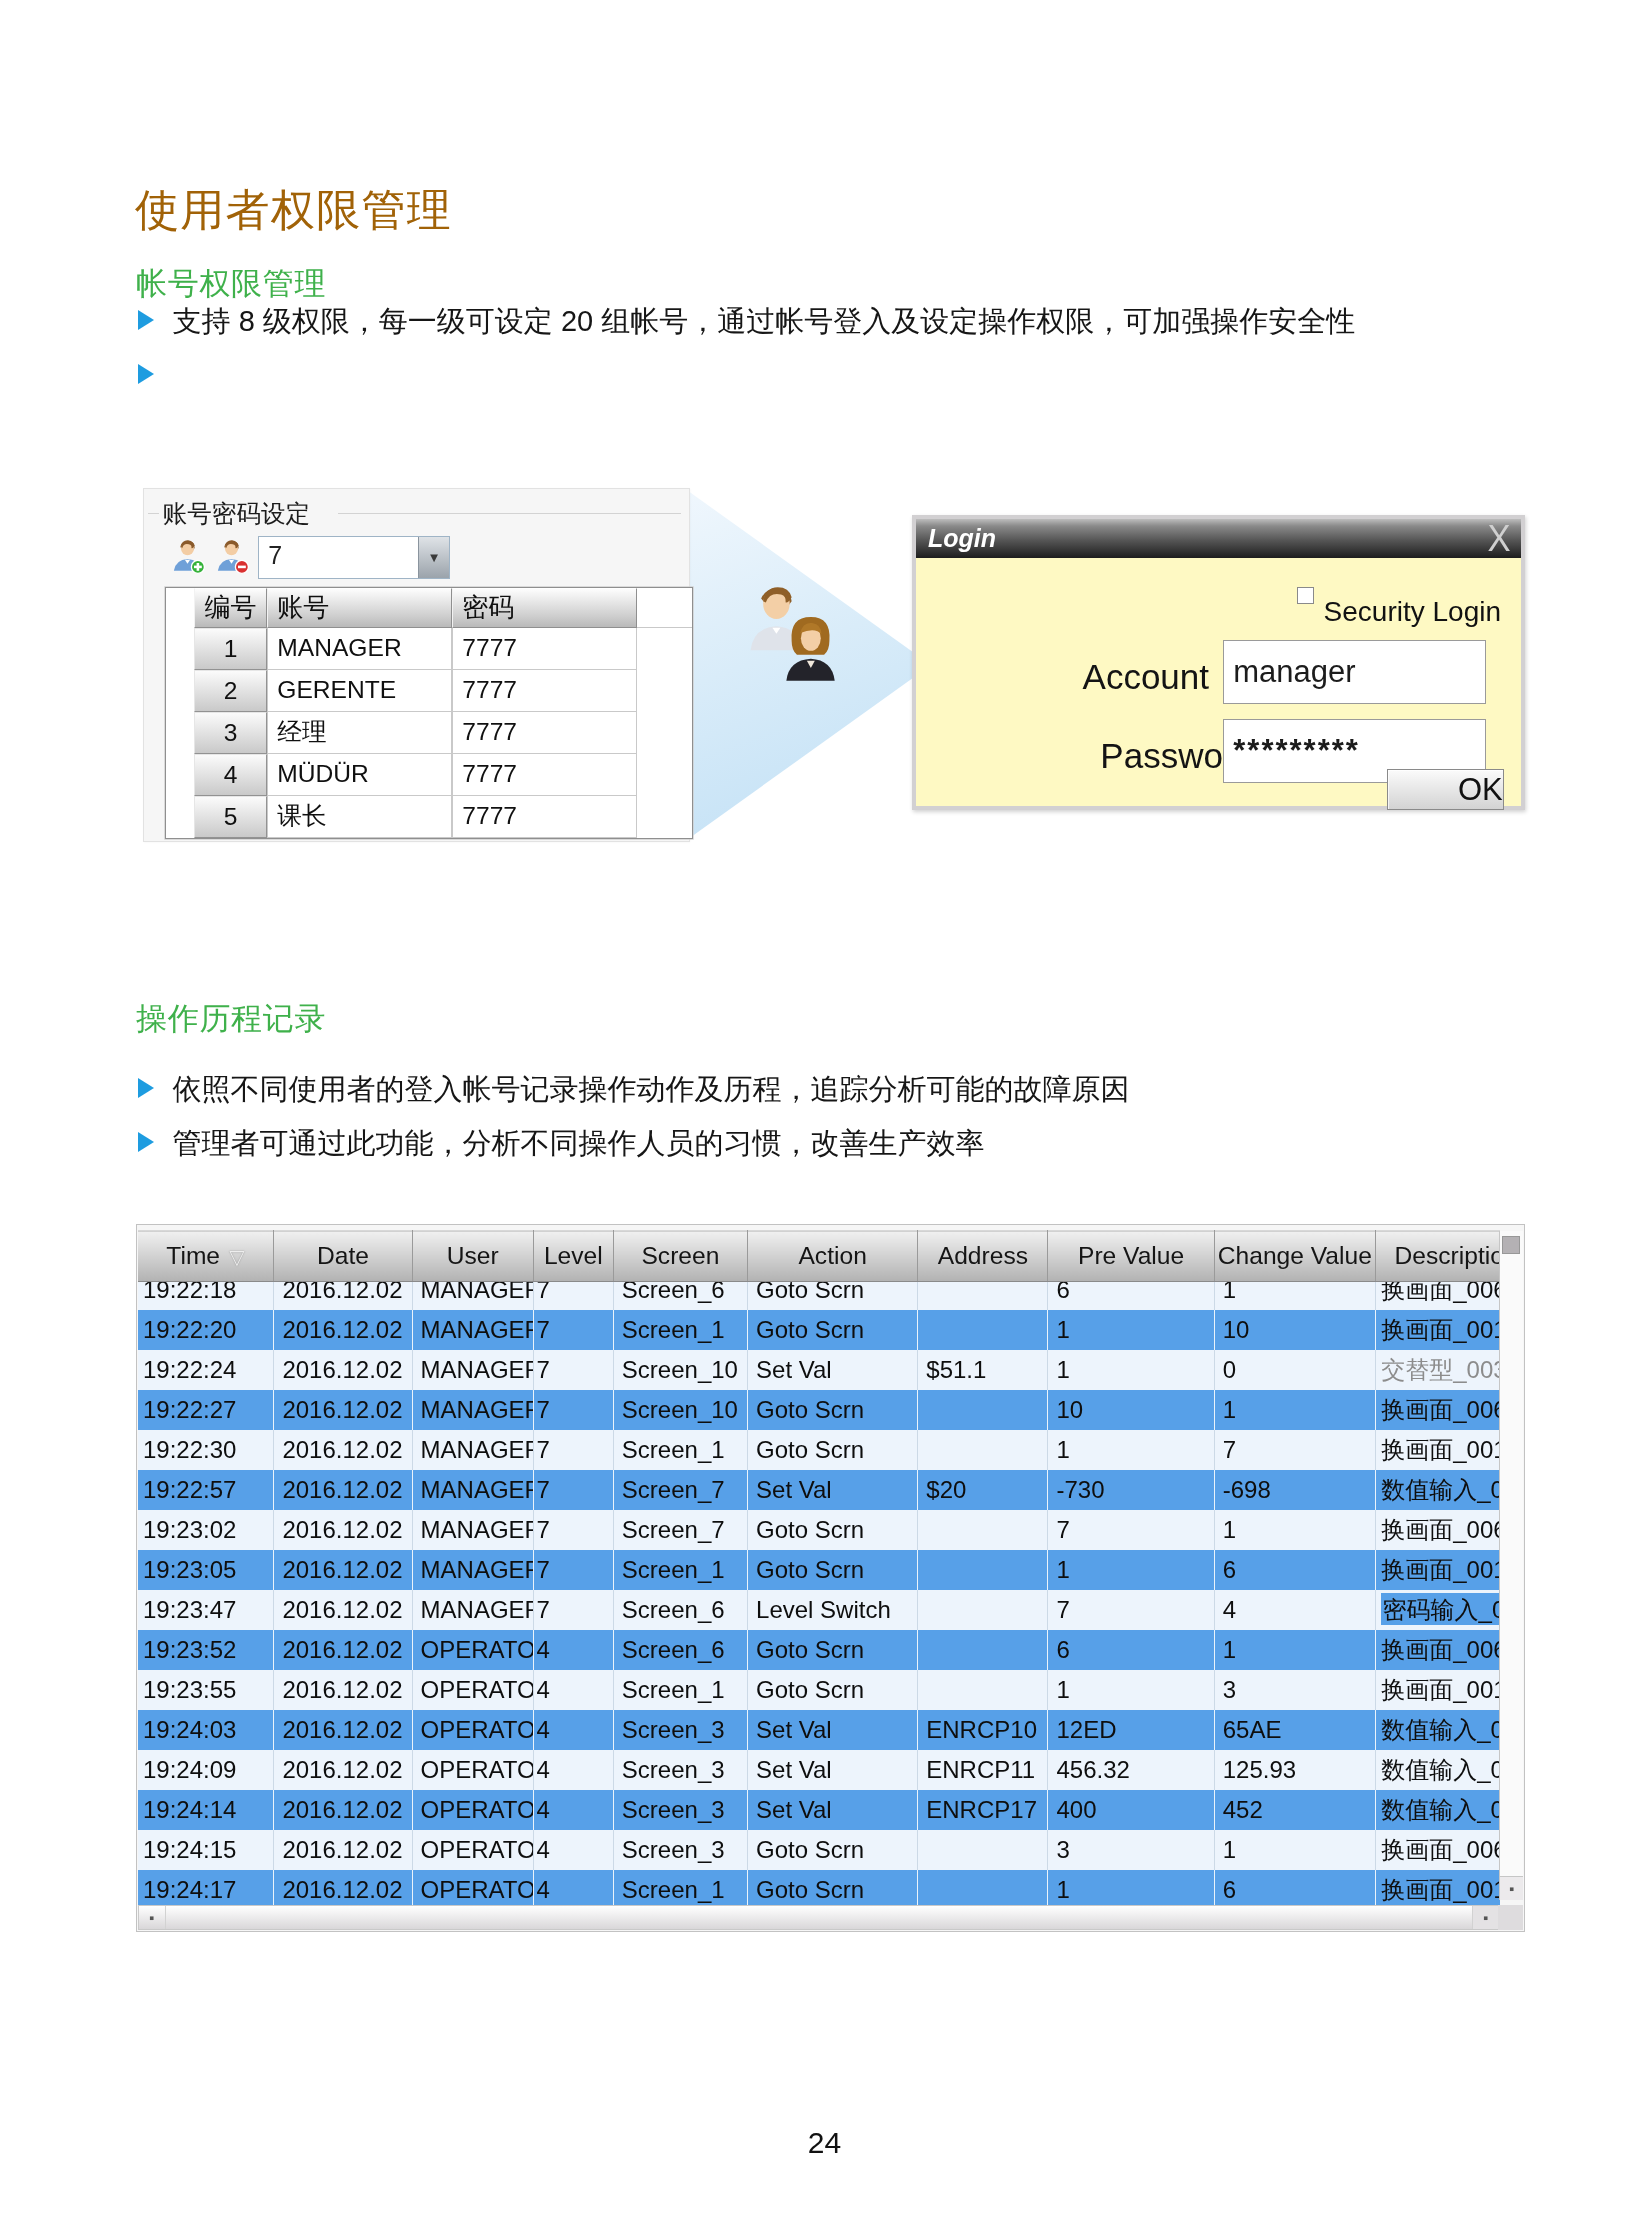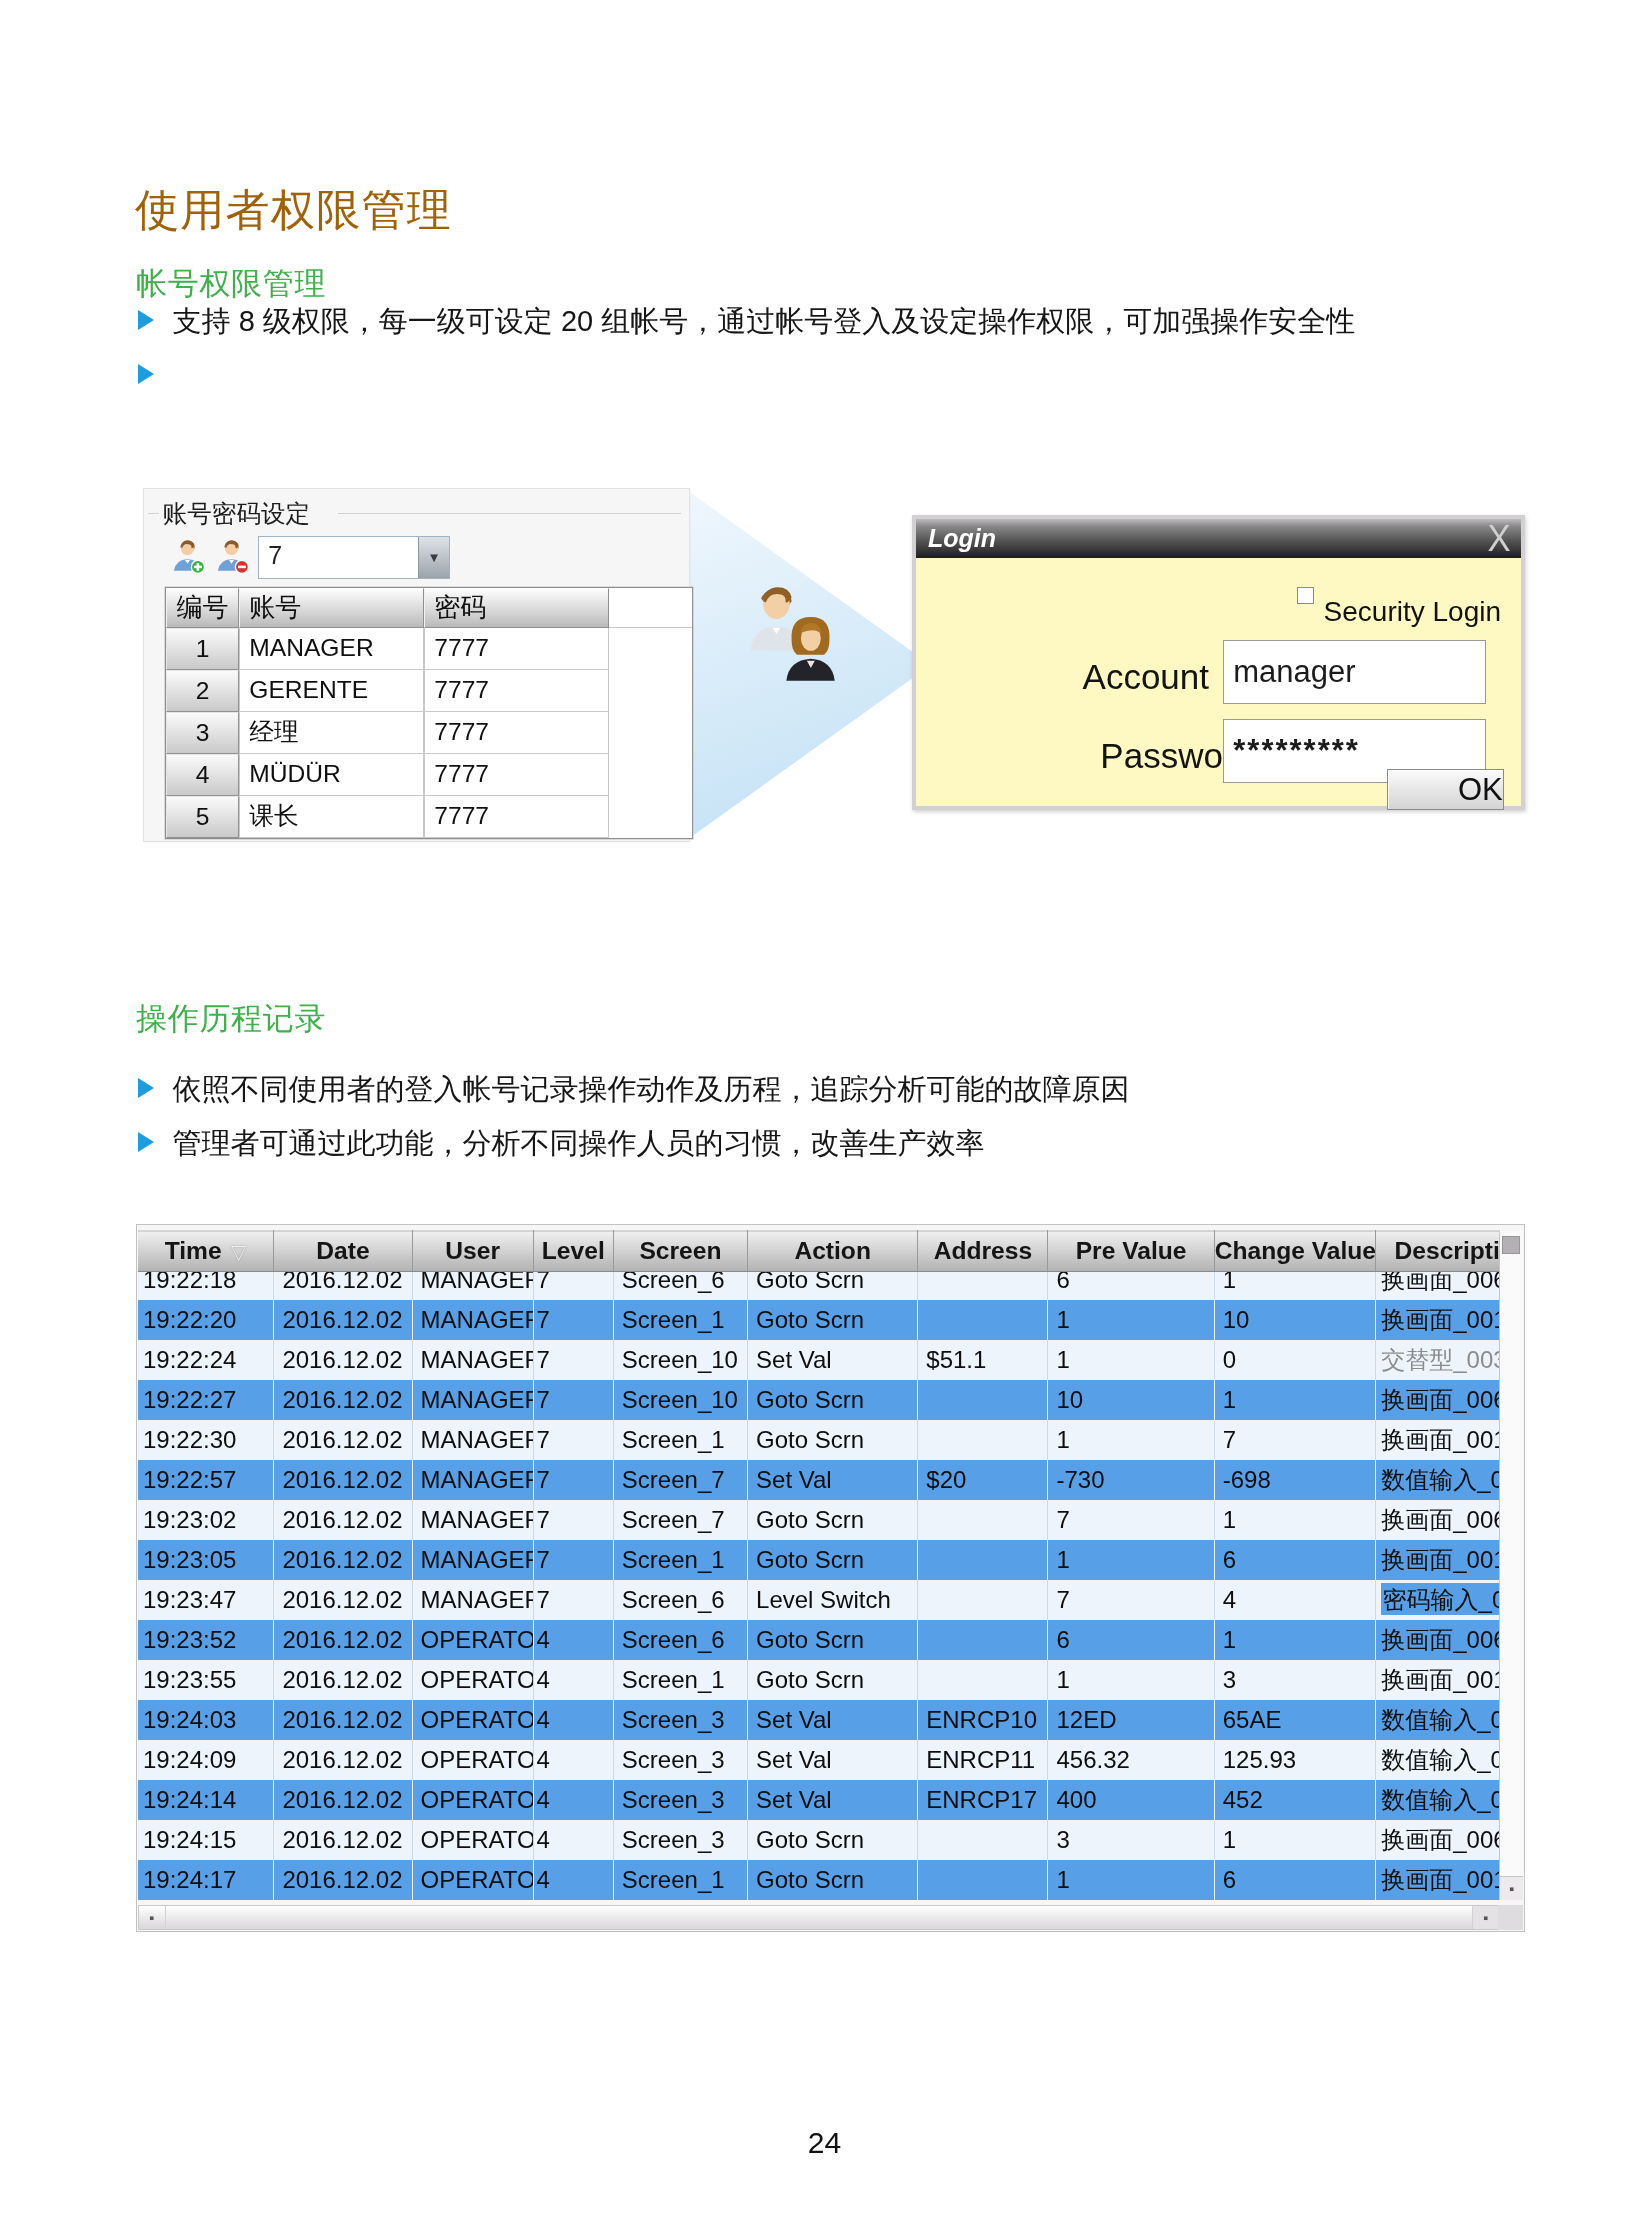"编号" .acct-hrow, .acct-row { padding-left: none -> 28px }
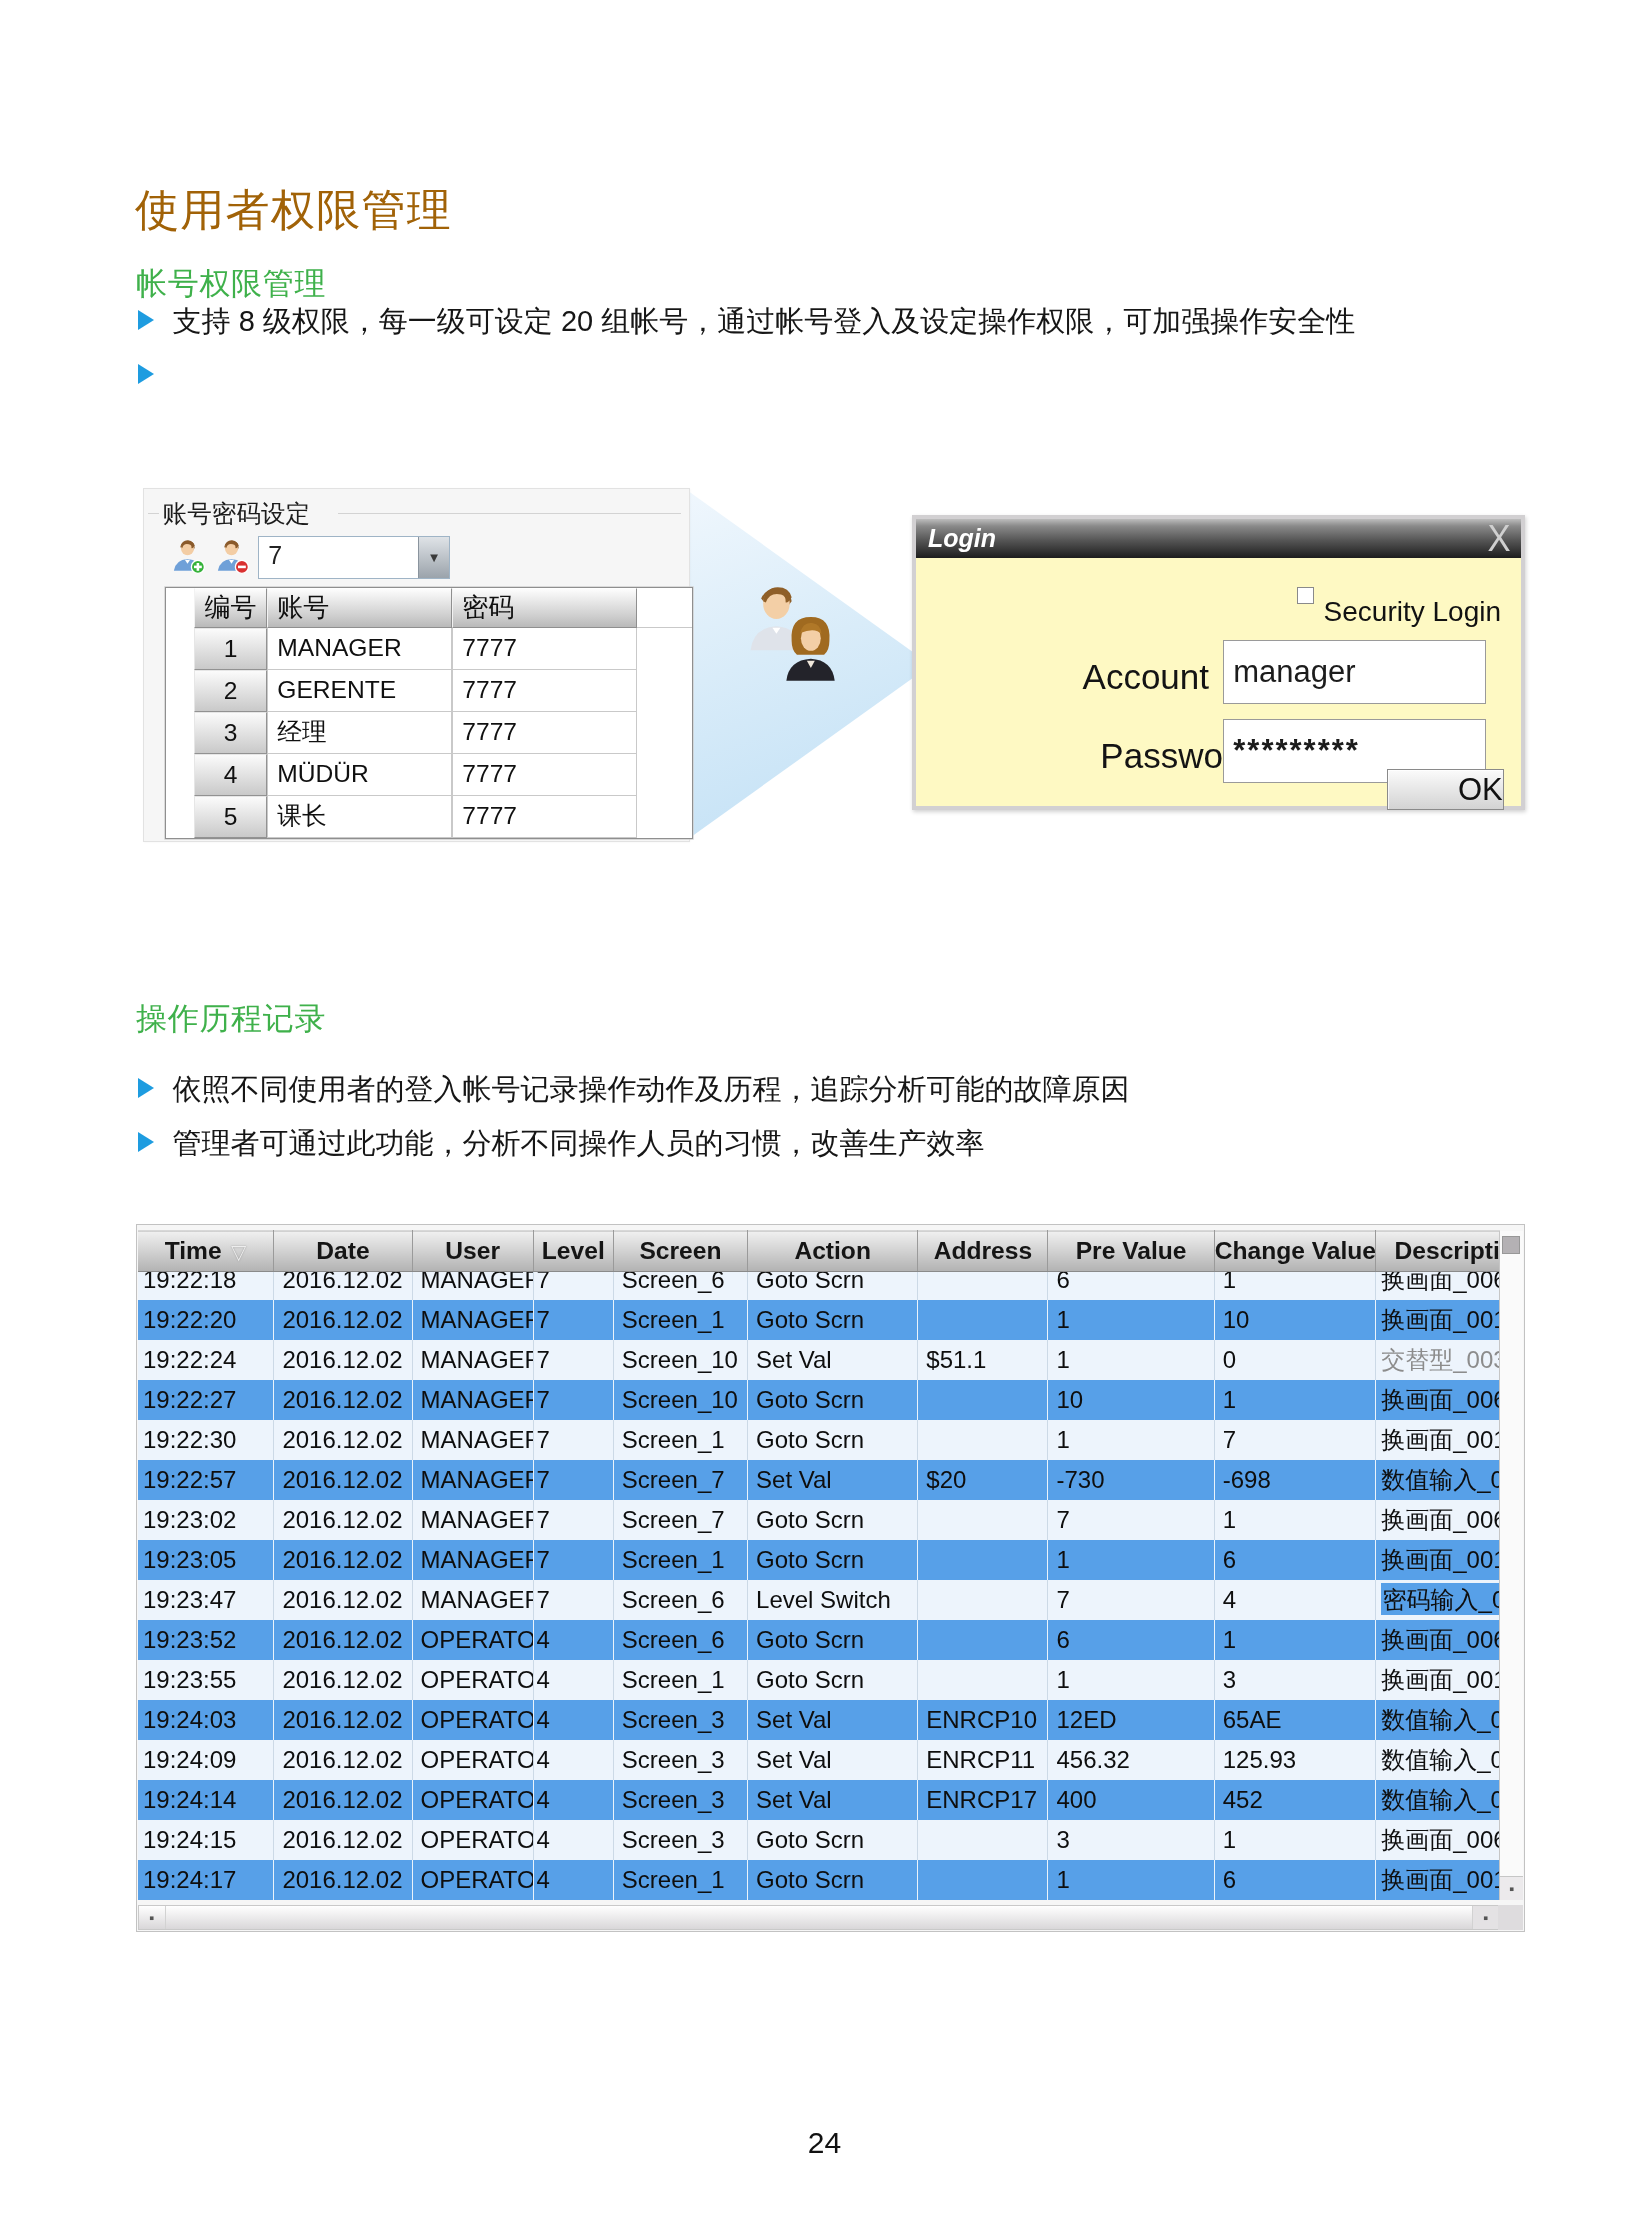"Time ▽" .log th { font-weight: 700 -> 400; height: 41px -> 51px }
